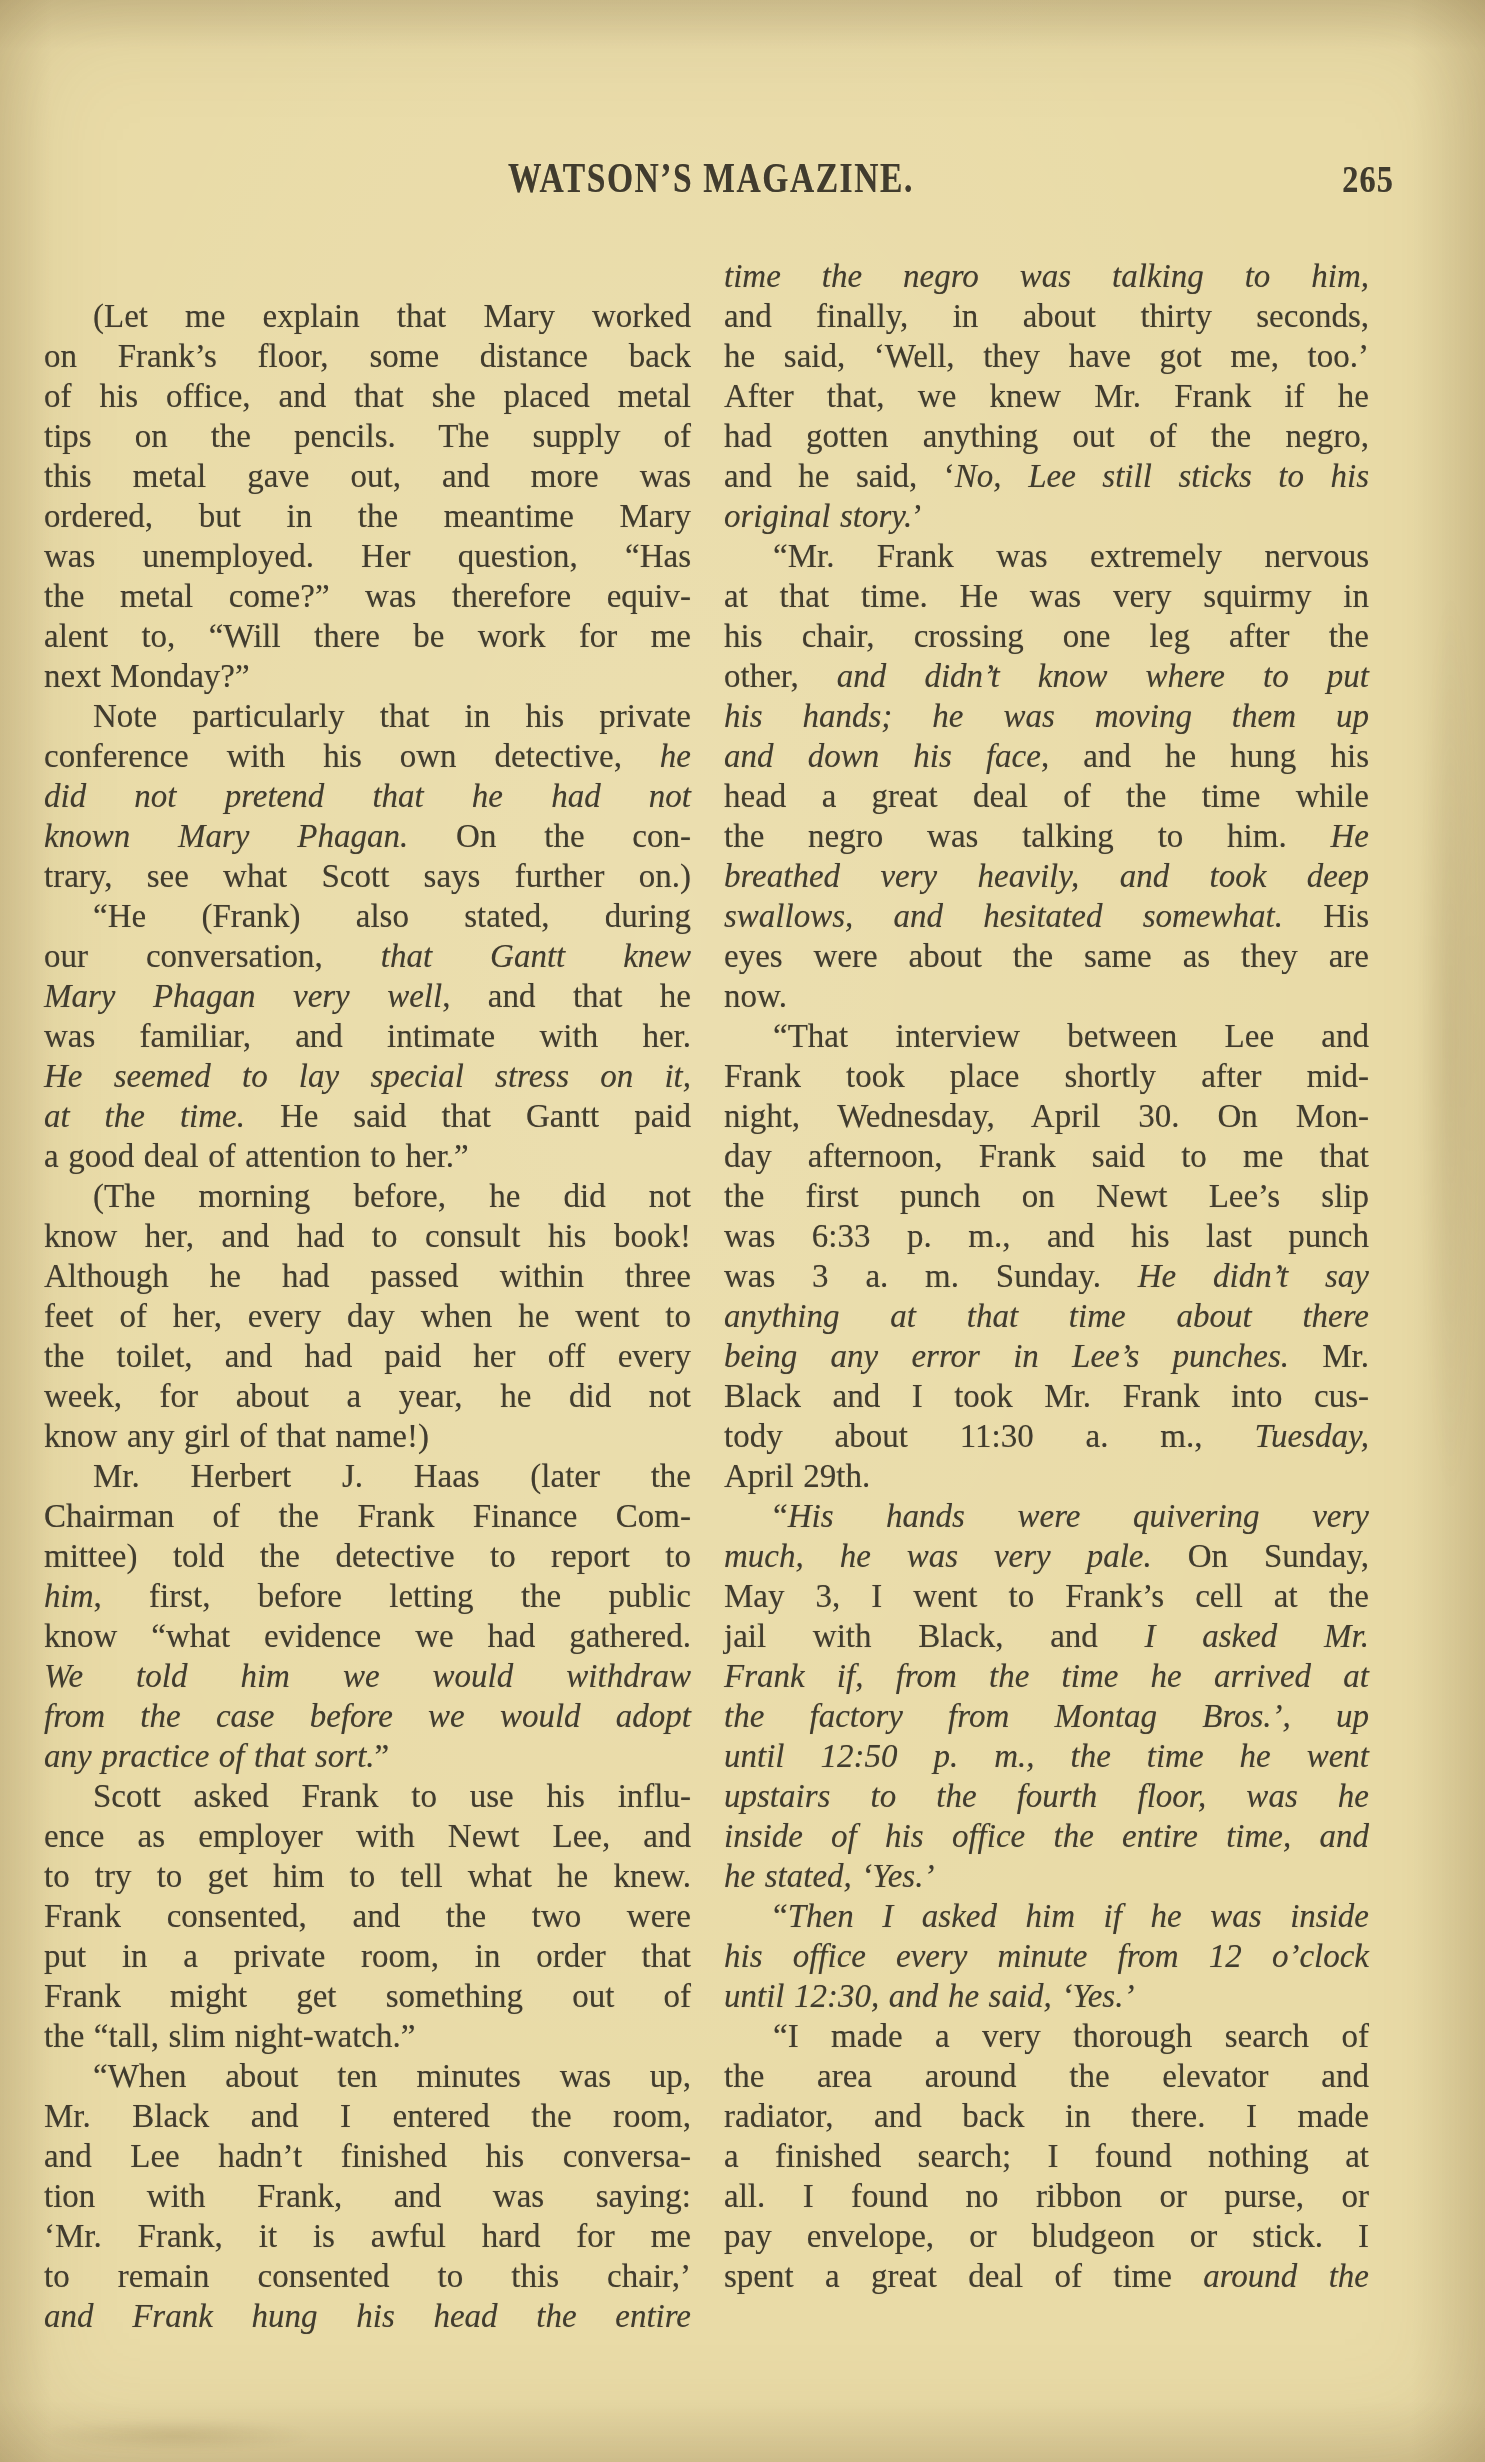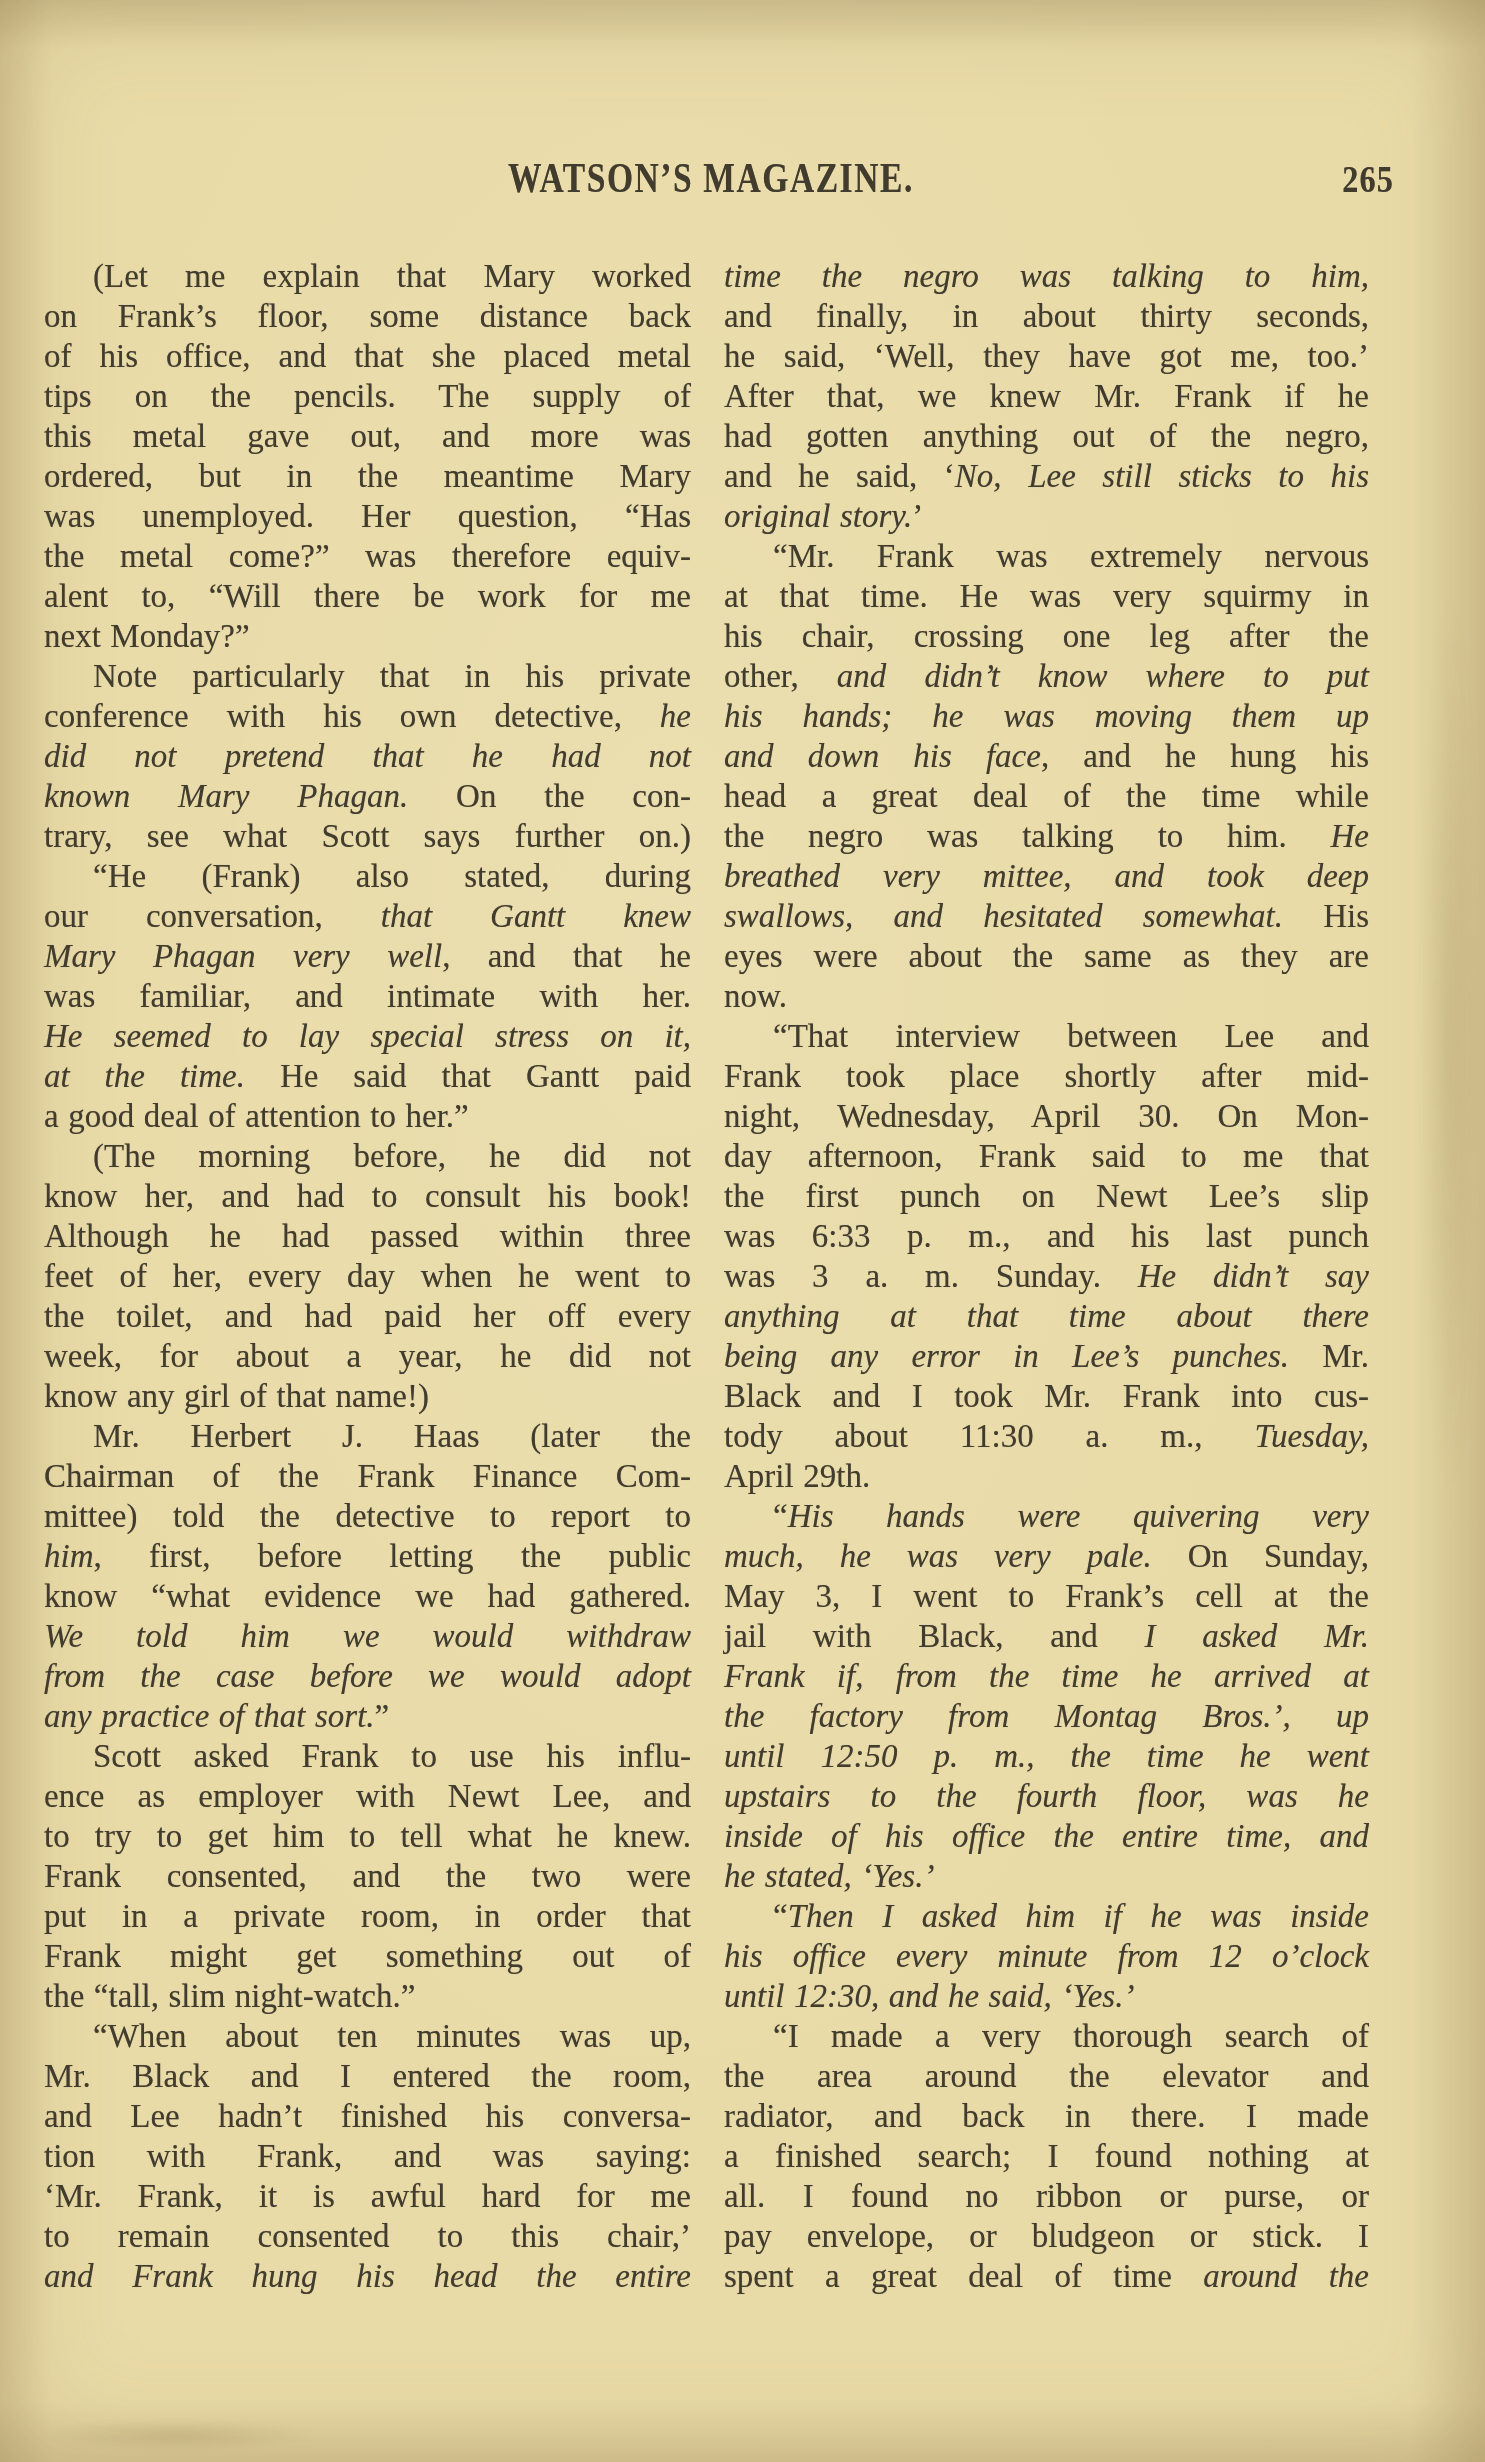"(Let me explain that Mary" .col-left { margin-top: none -> 40px }
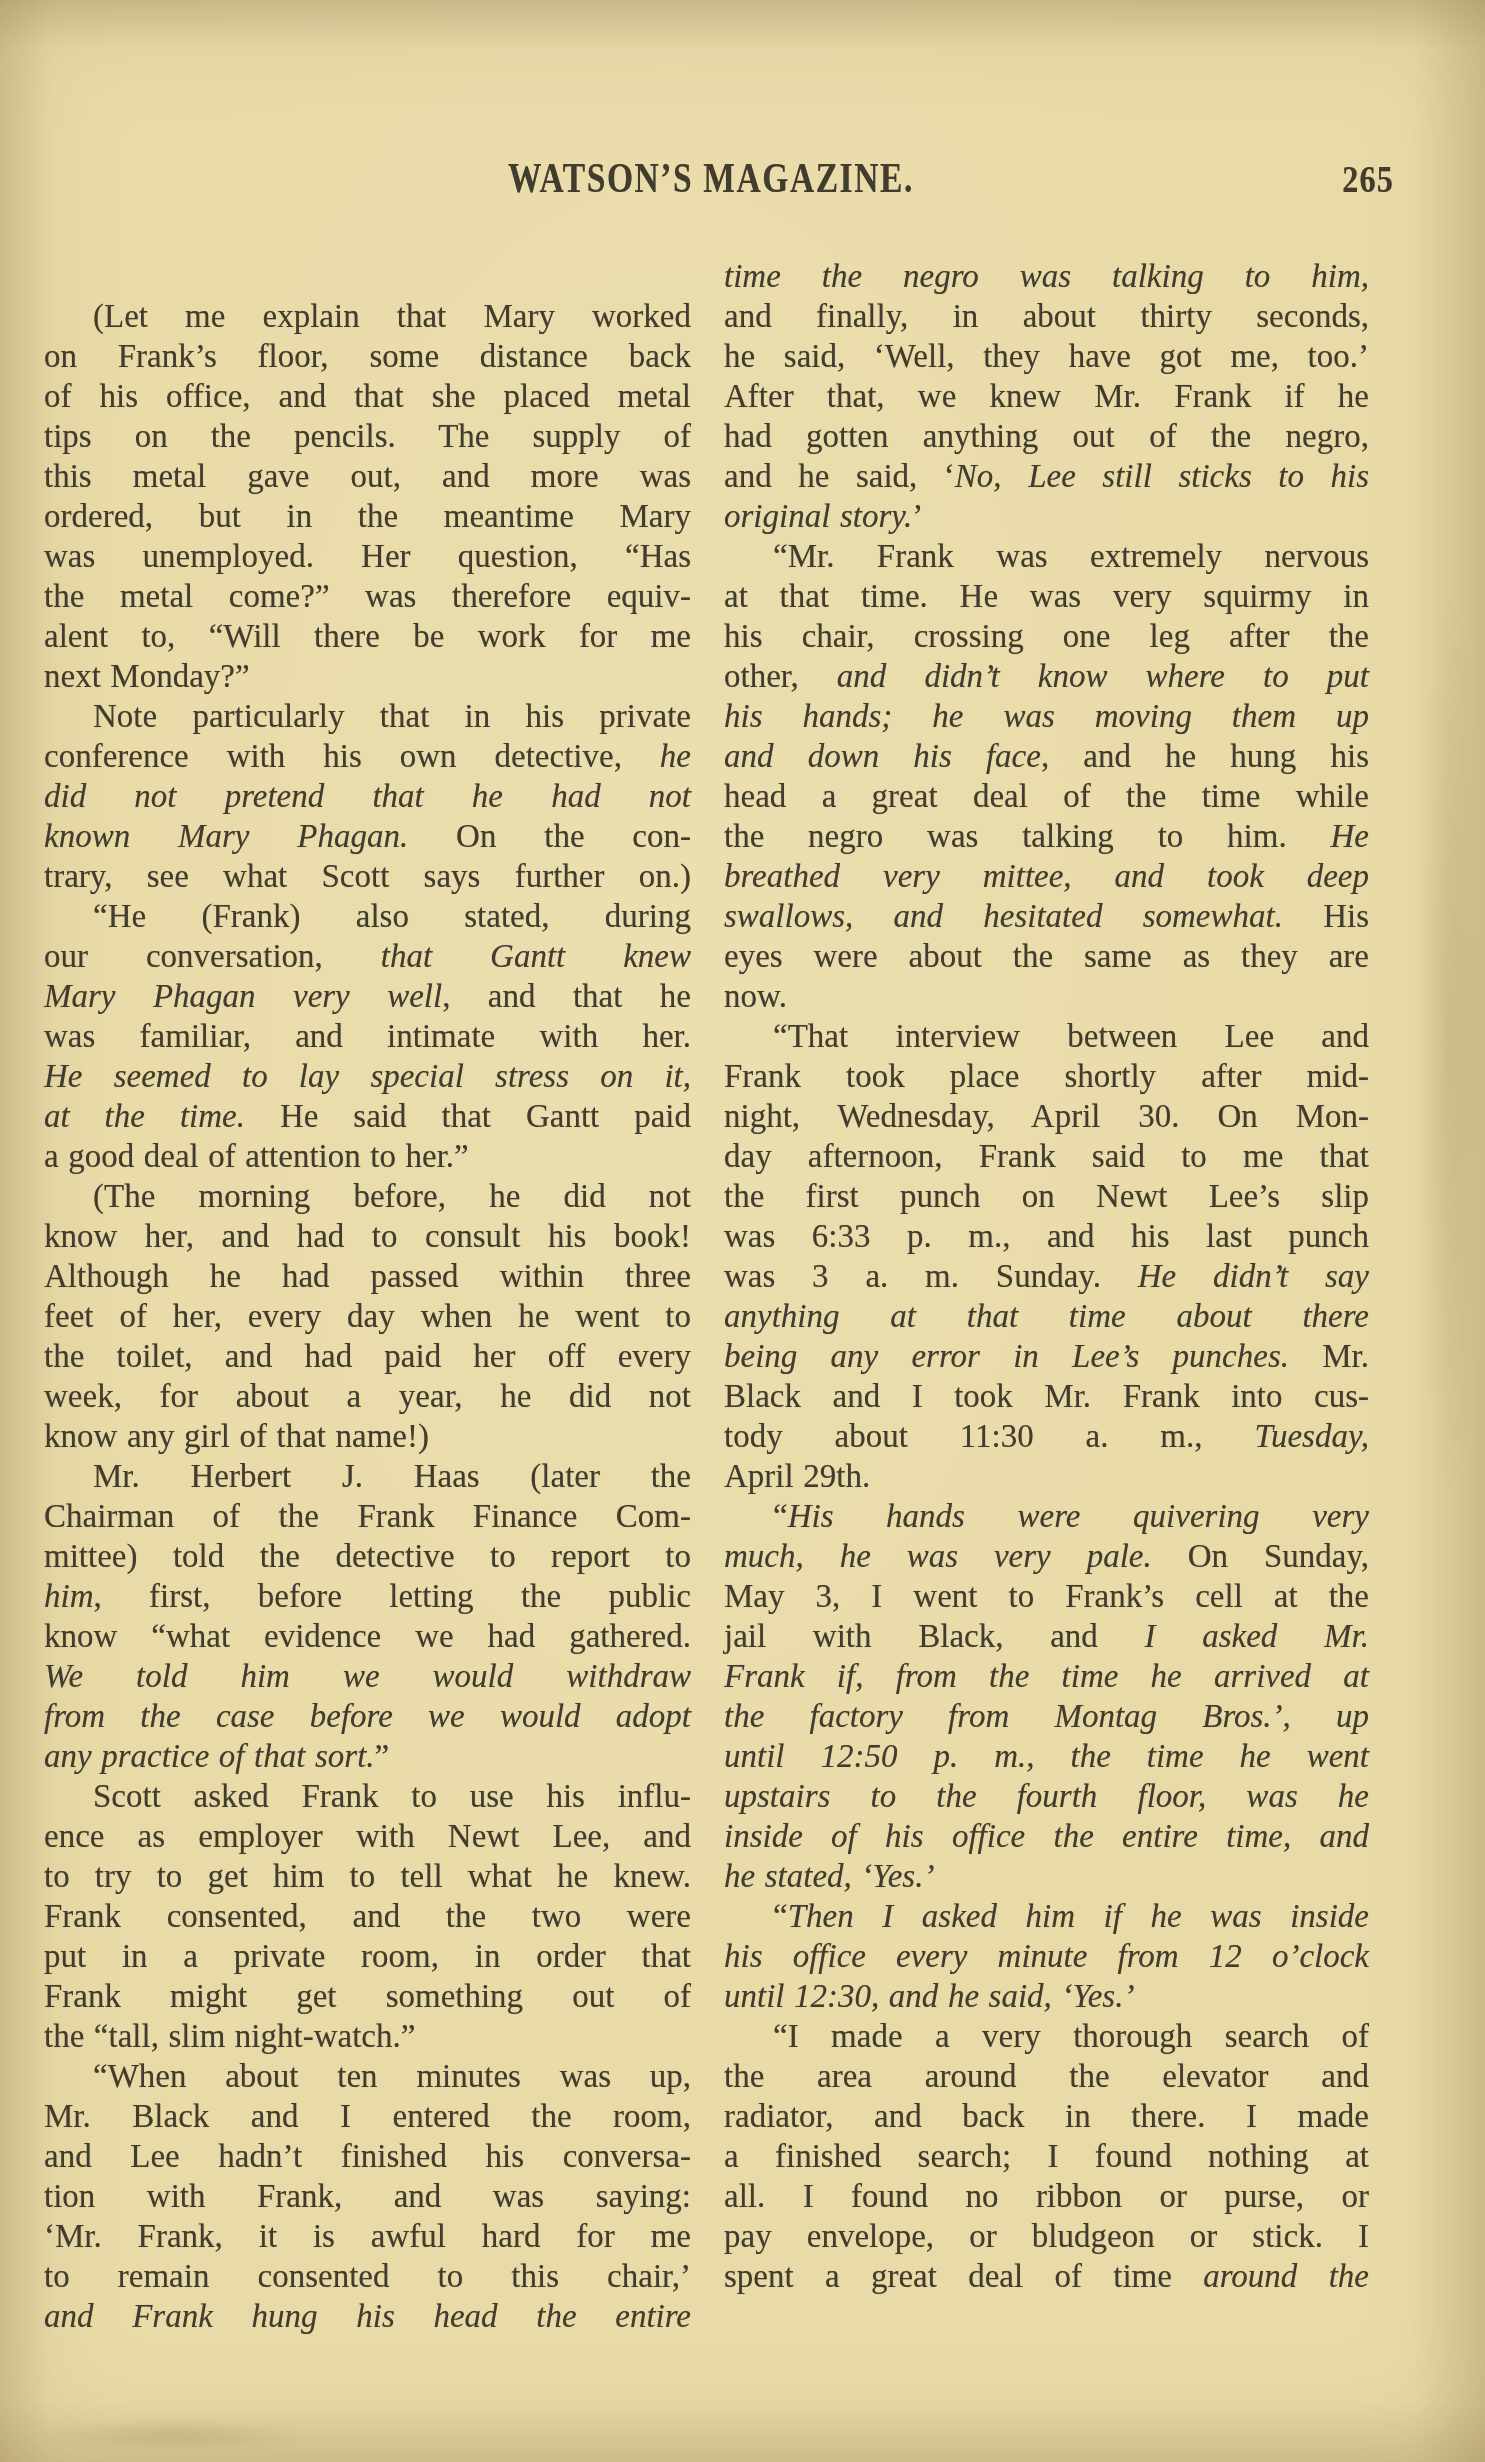"breathed very mittee, and took" i { text: mittee -> heavily }
